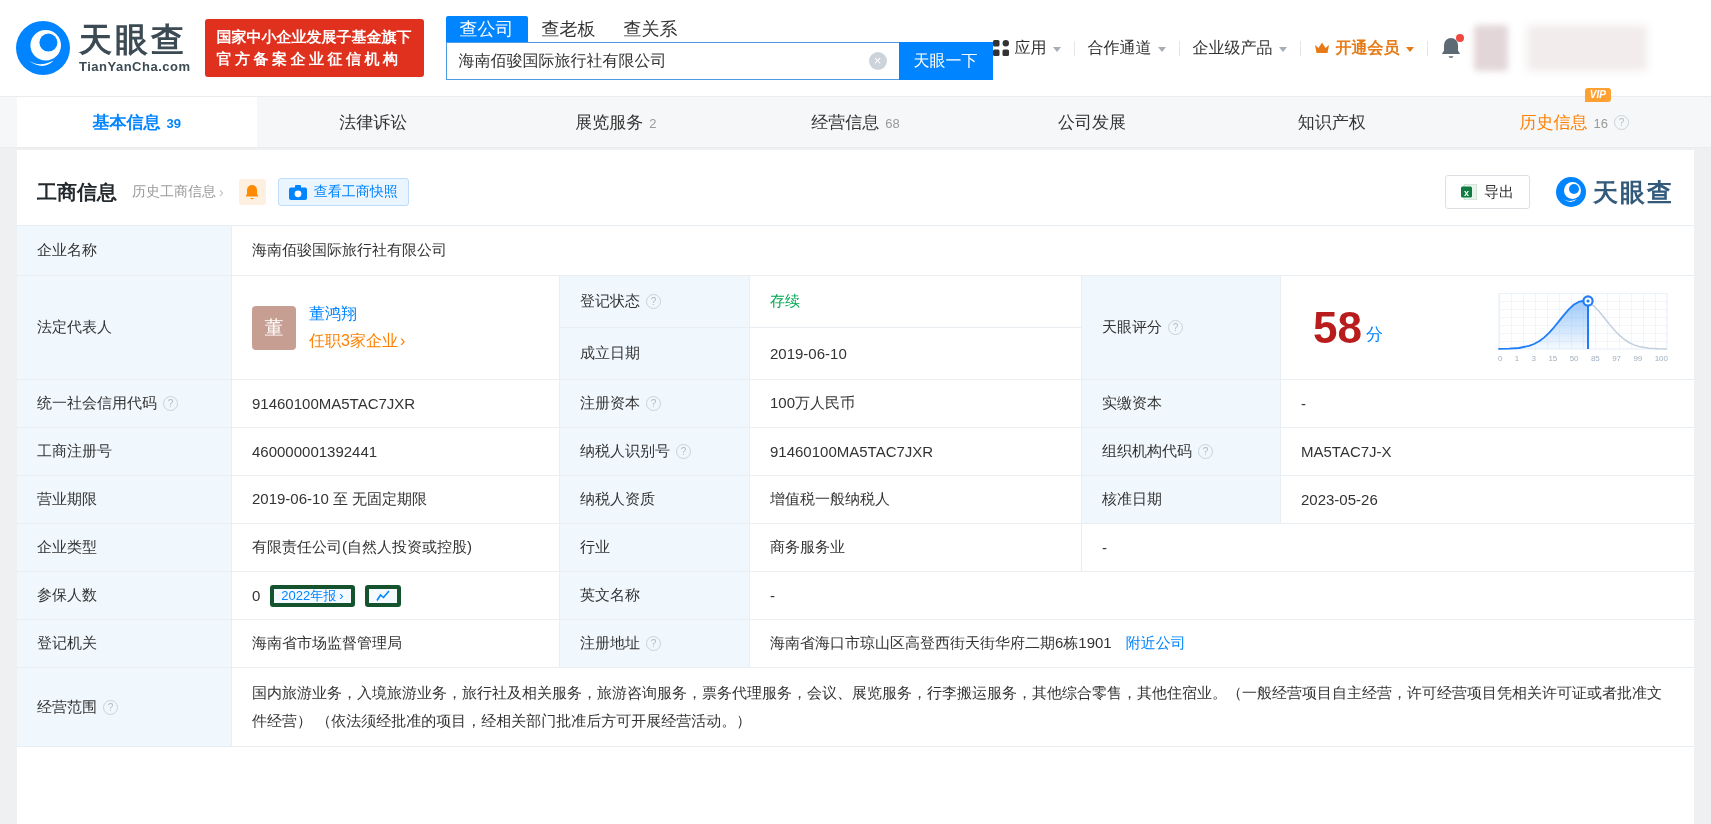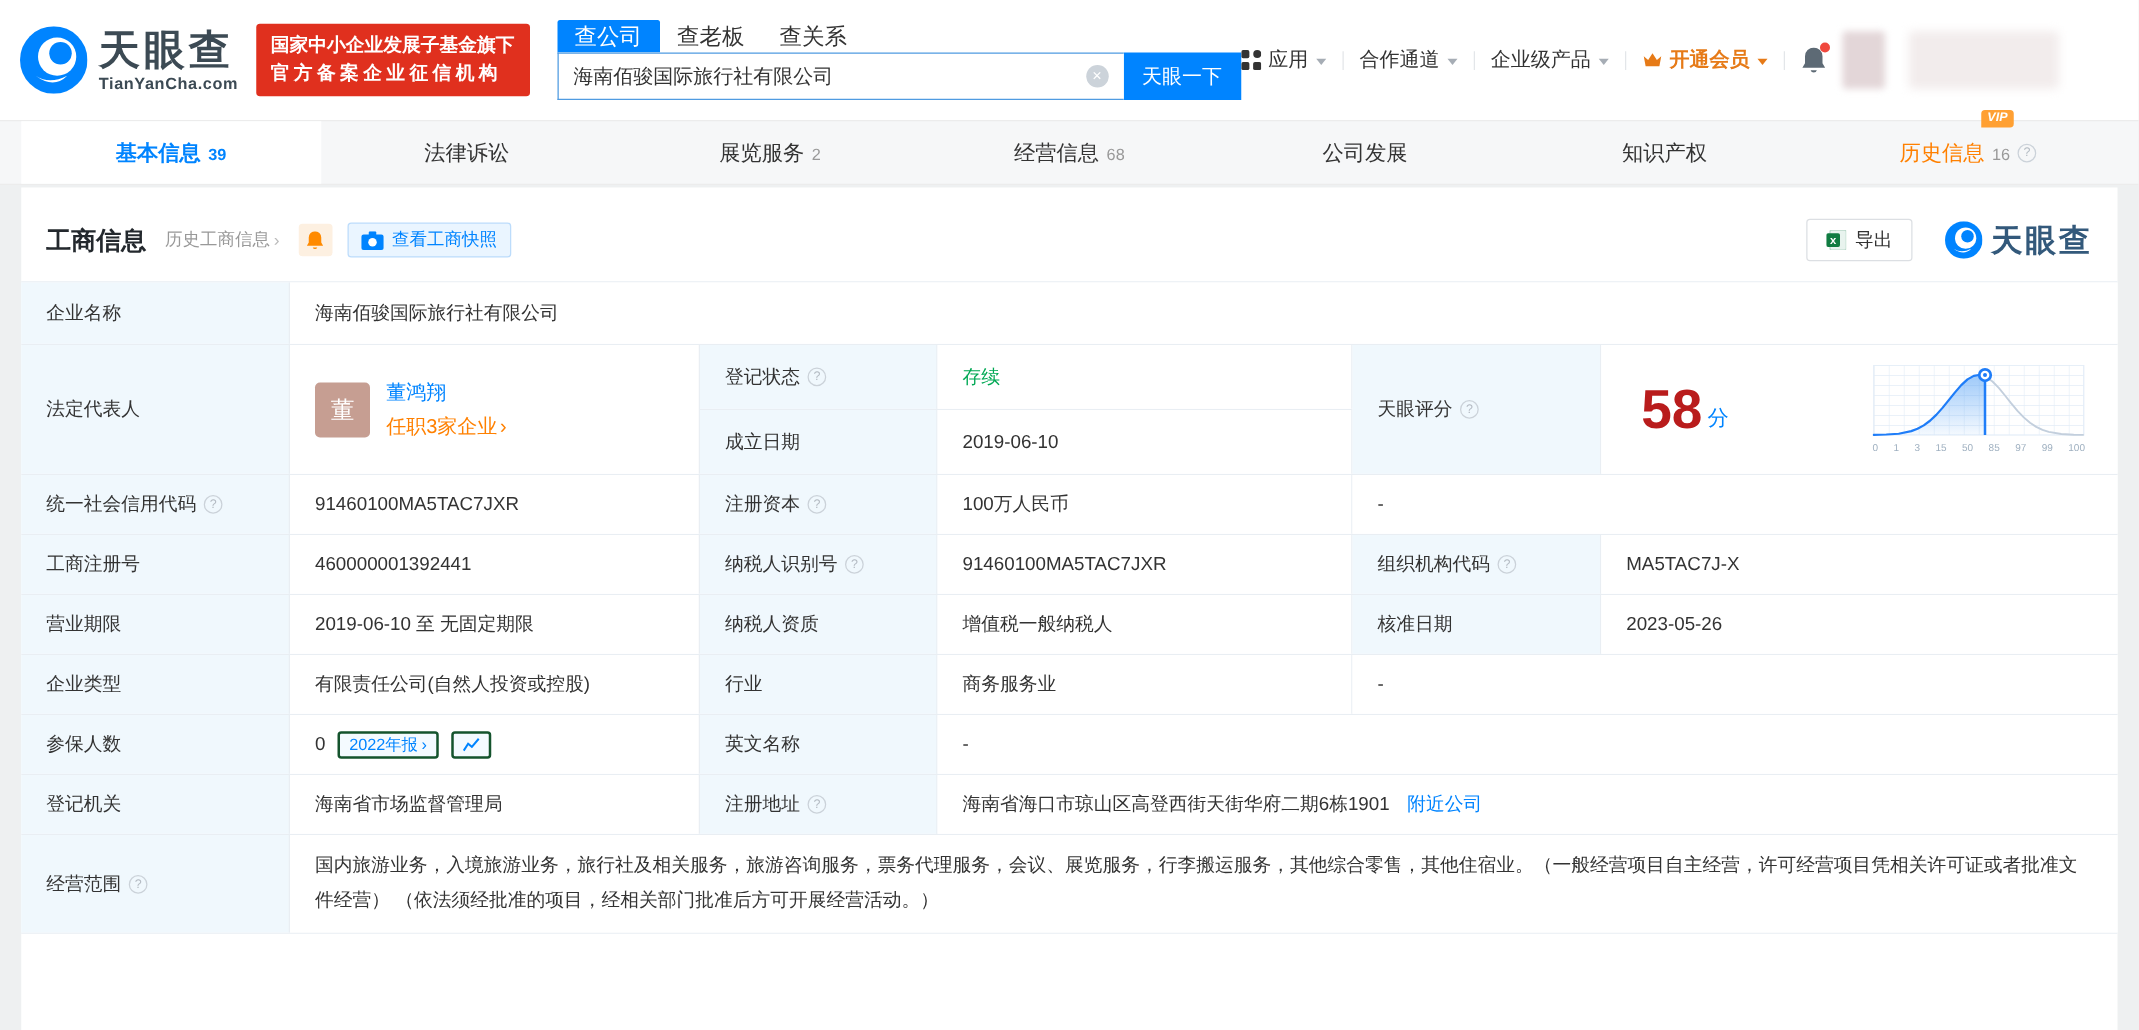"实缴资本" div.lc { html: none -> <div>实缴资本</div> }
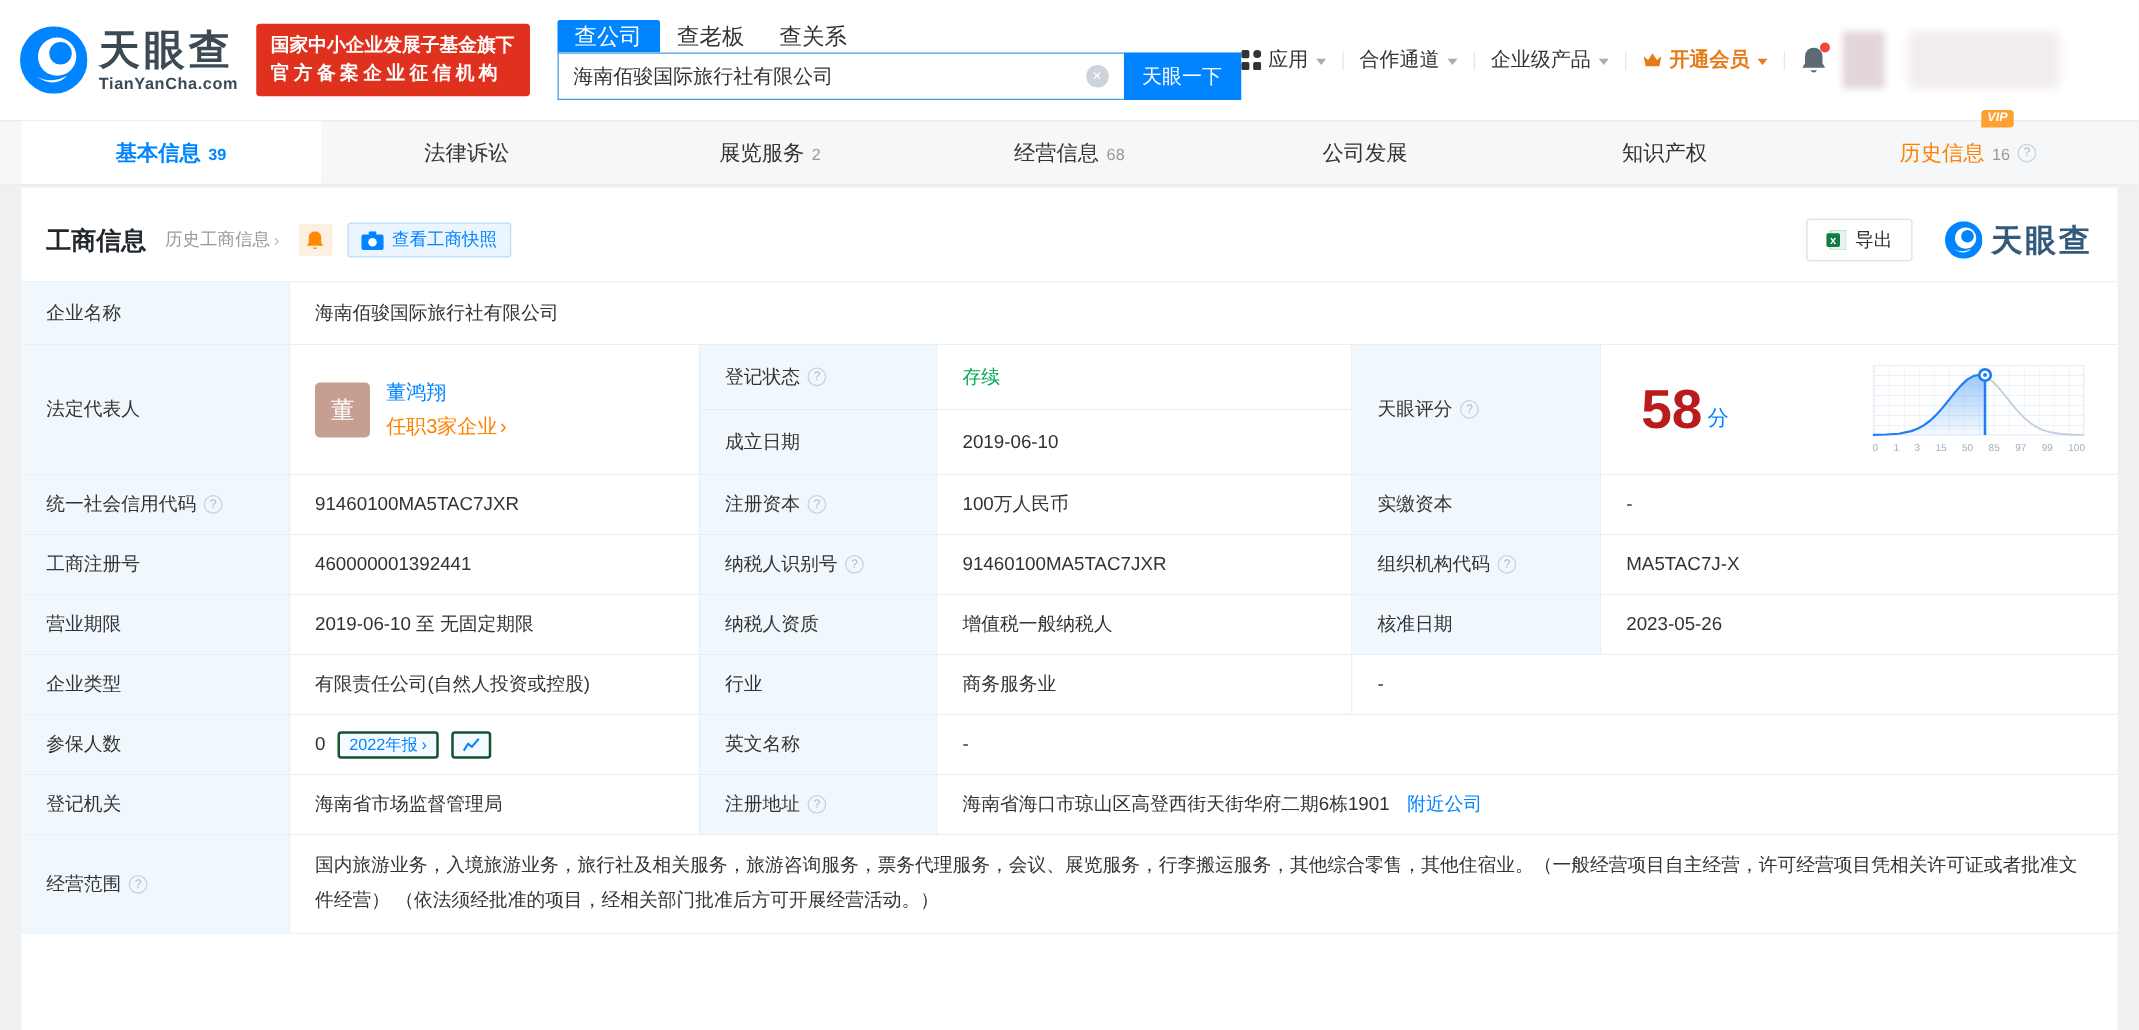"2022年报" .chip { border: 2px solid #14532d -> 4px solid #14532d }
